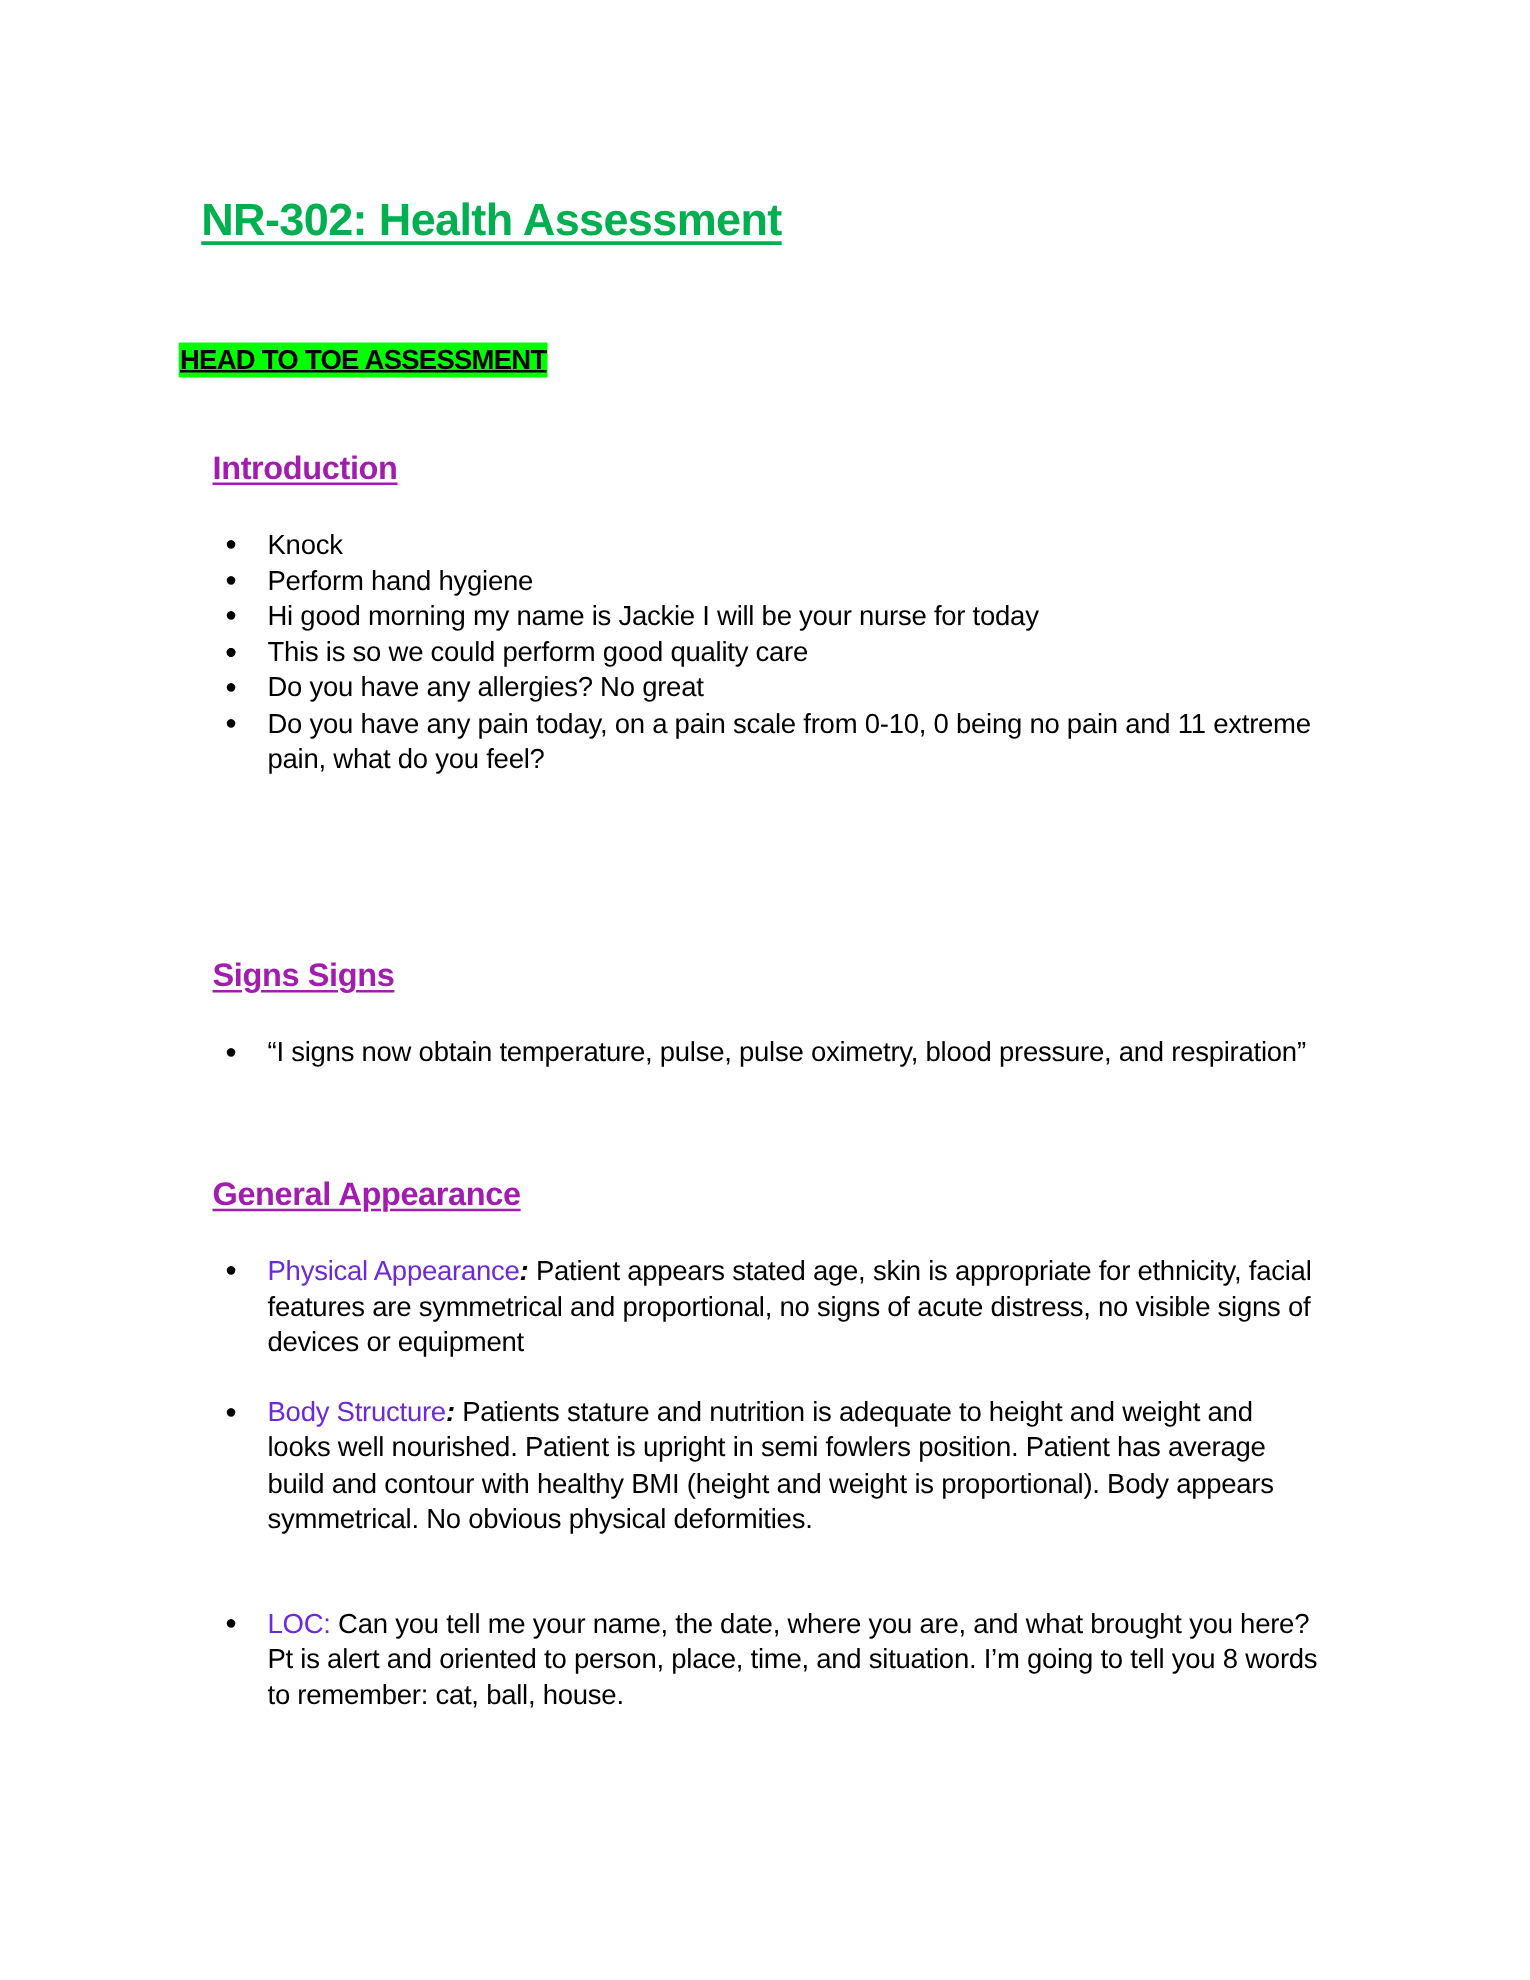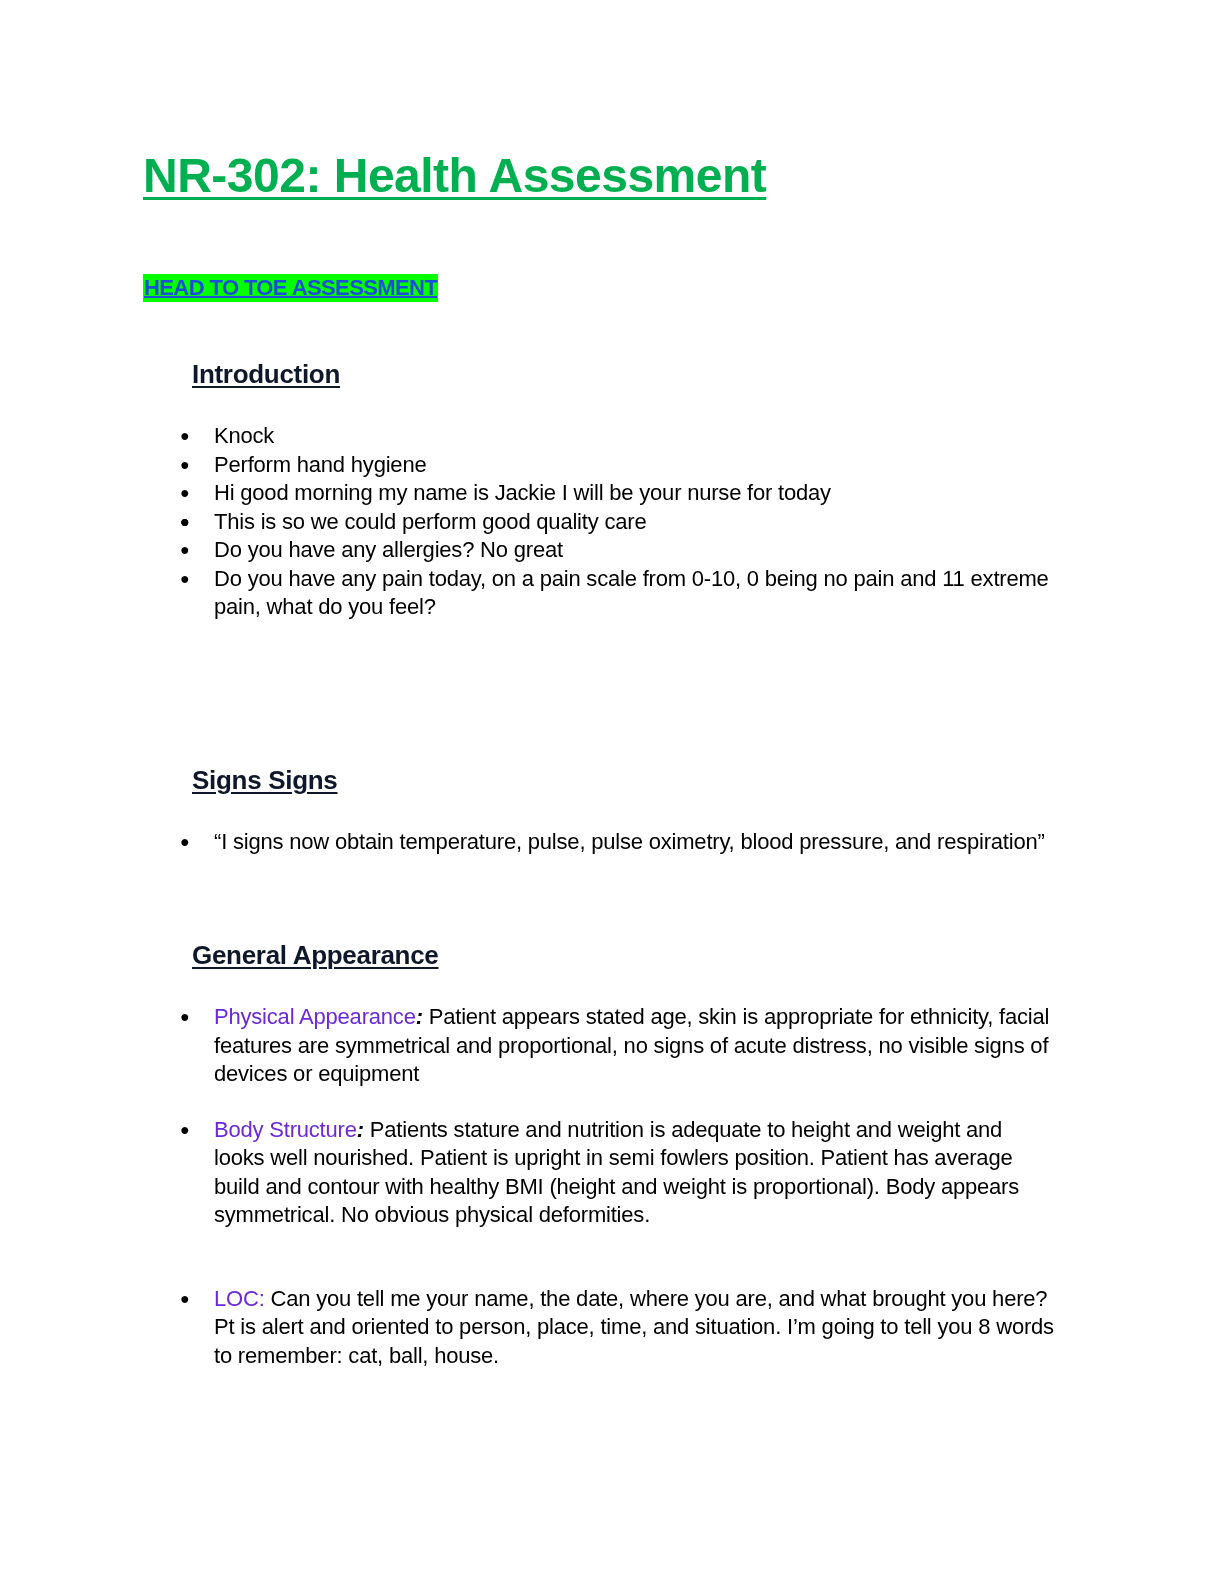"NR-302: Health Assessment" .title { font-size: 48px -> 36px; left: 143px -> 161px }
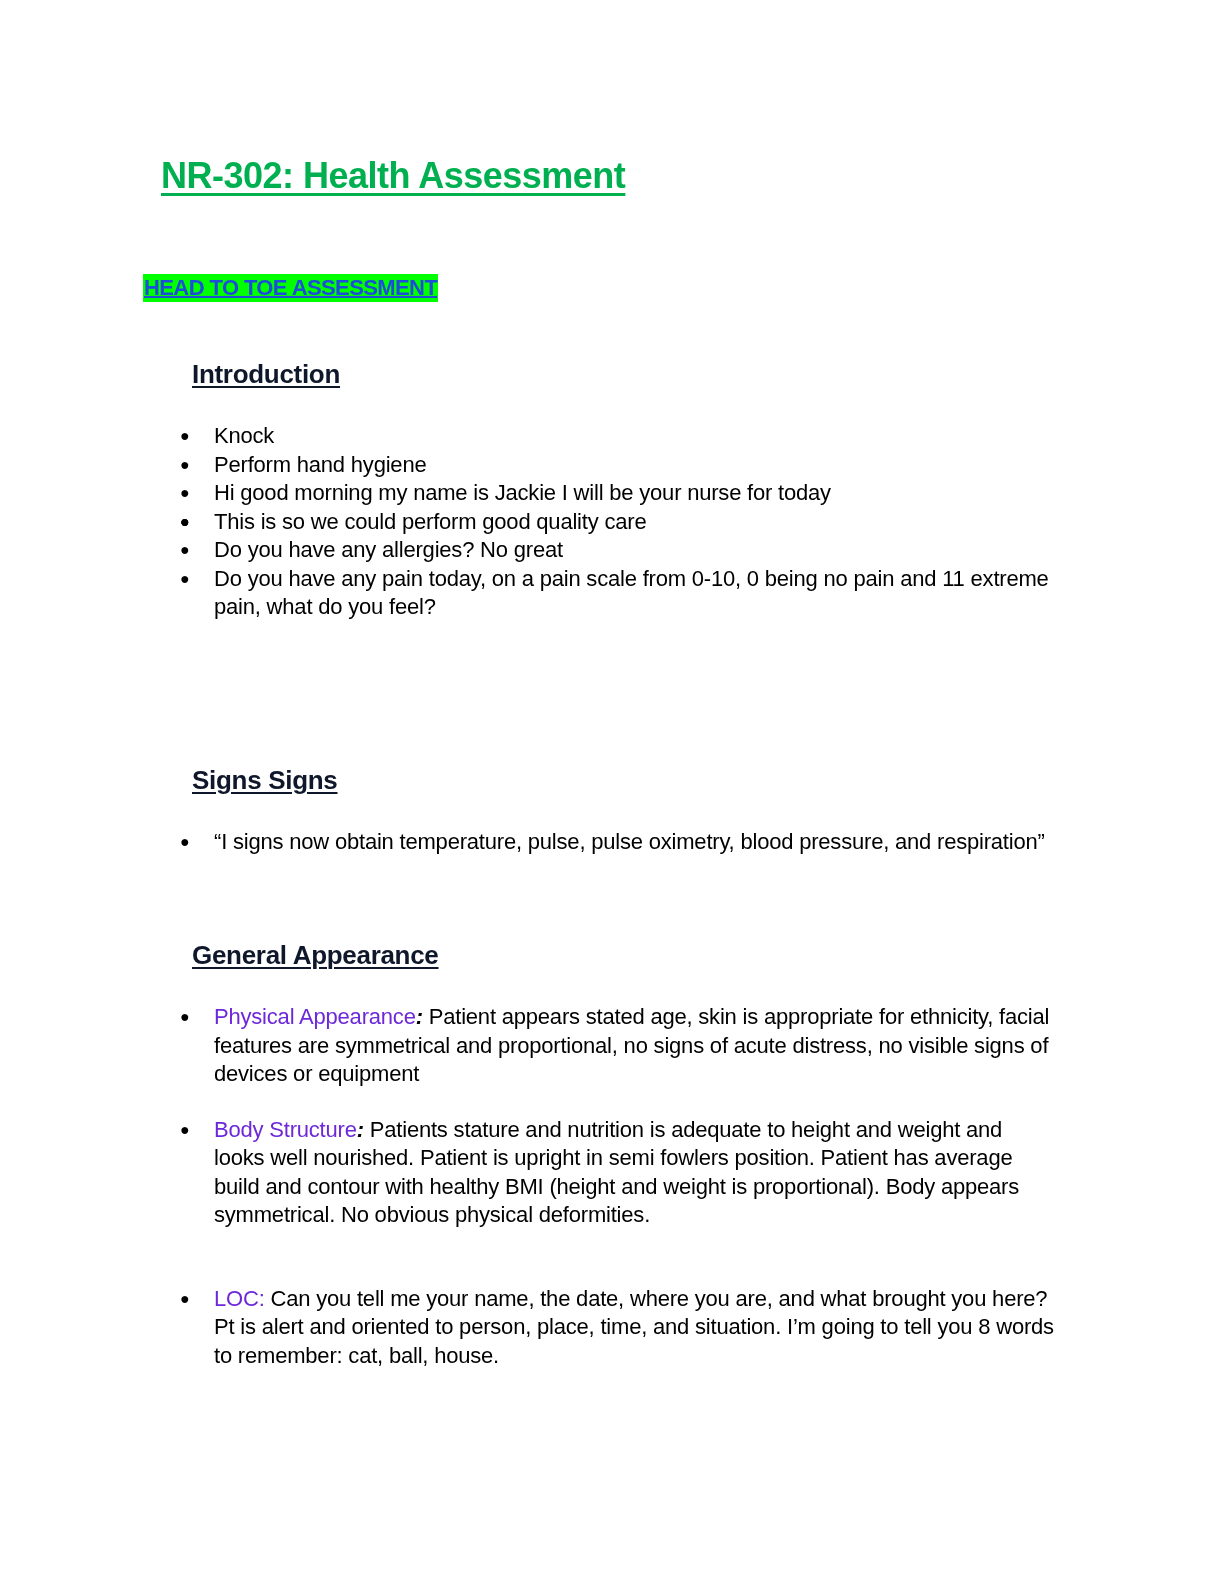"HEAD TO TOE ASSESSMENT" .subtitle { color: #1d4ed8 -> #000000 }
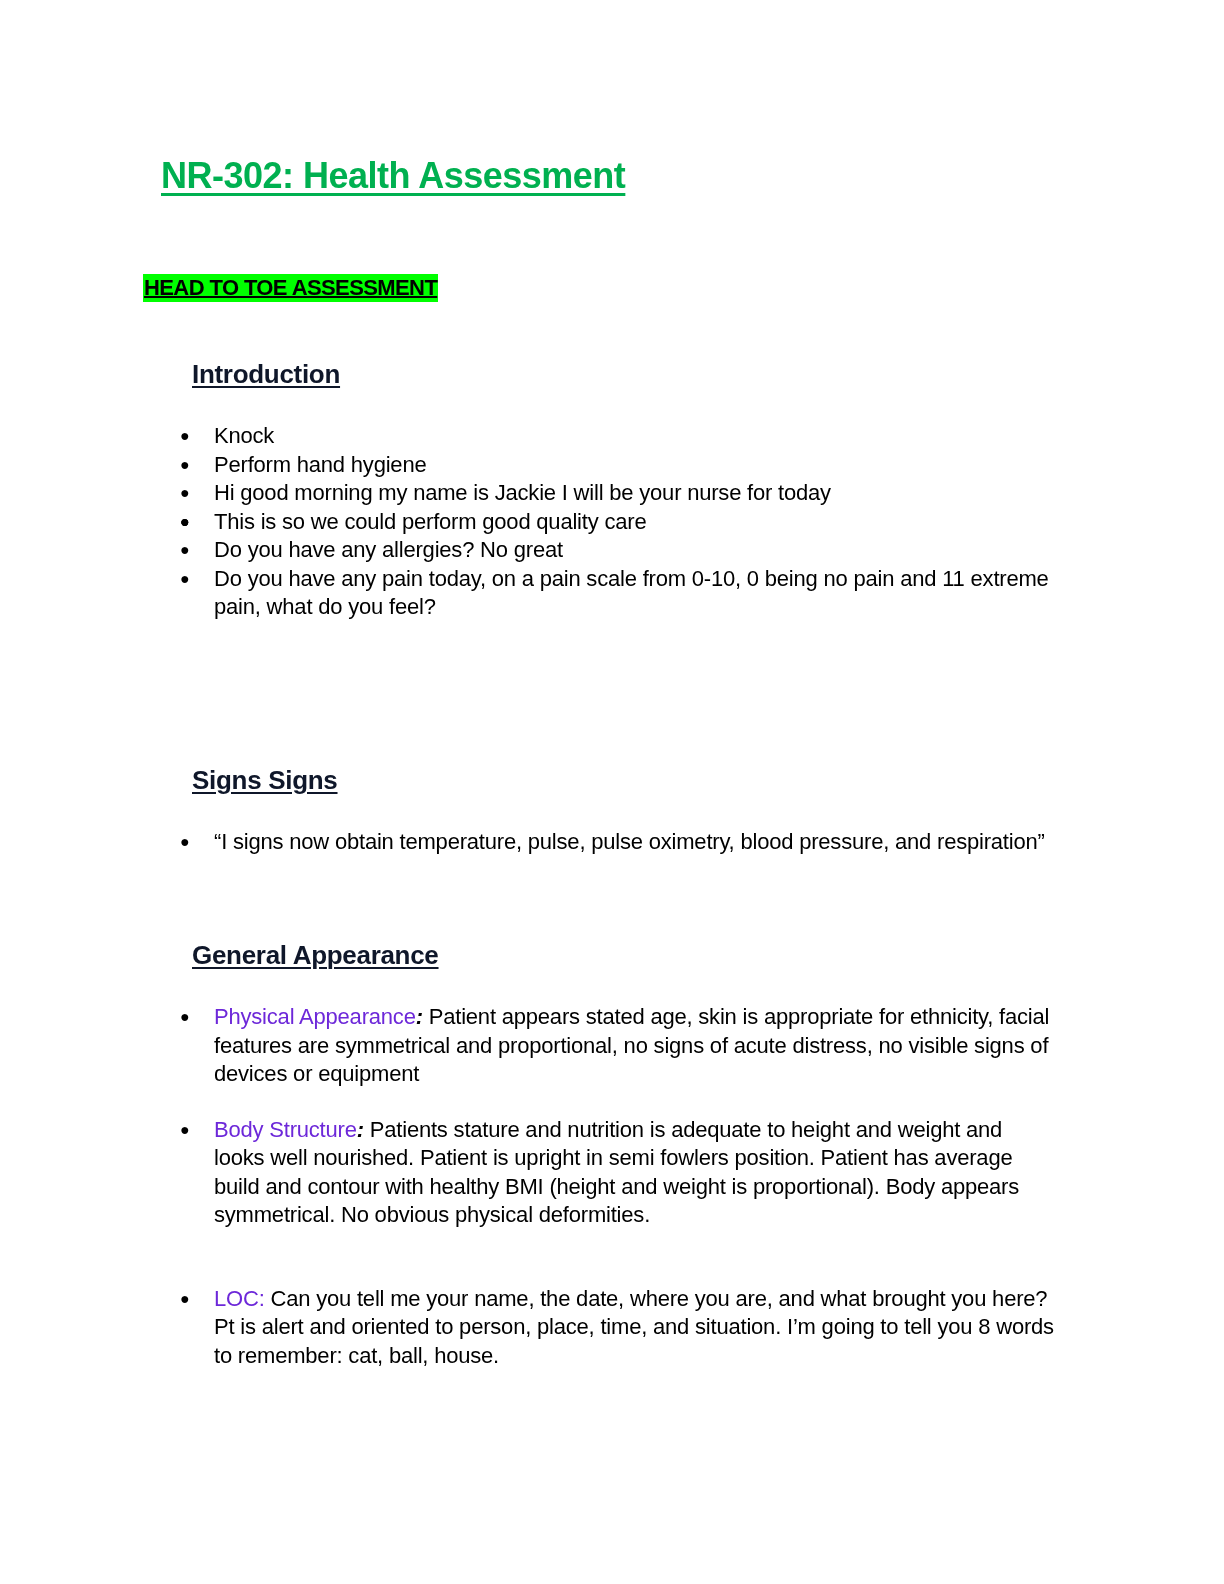"Introduction" .section-heading { color: #0f172a -> #a21caf; left: 192px -> 170px }
